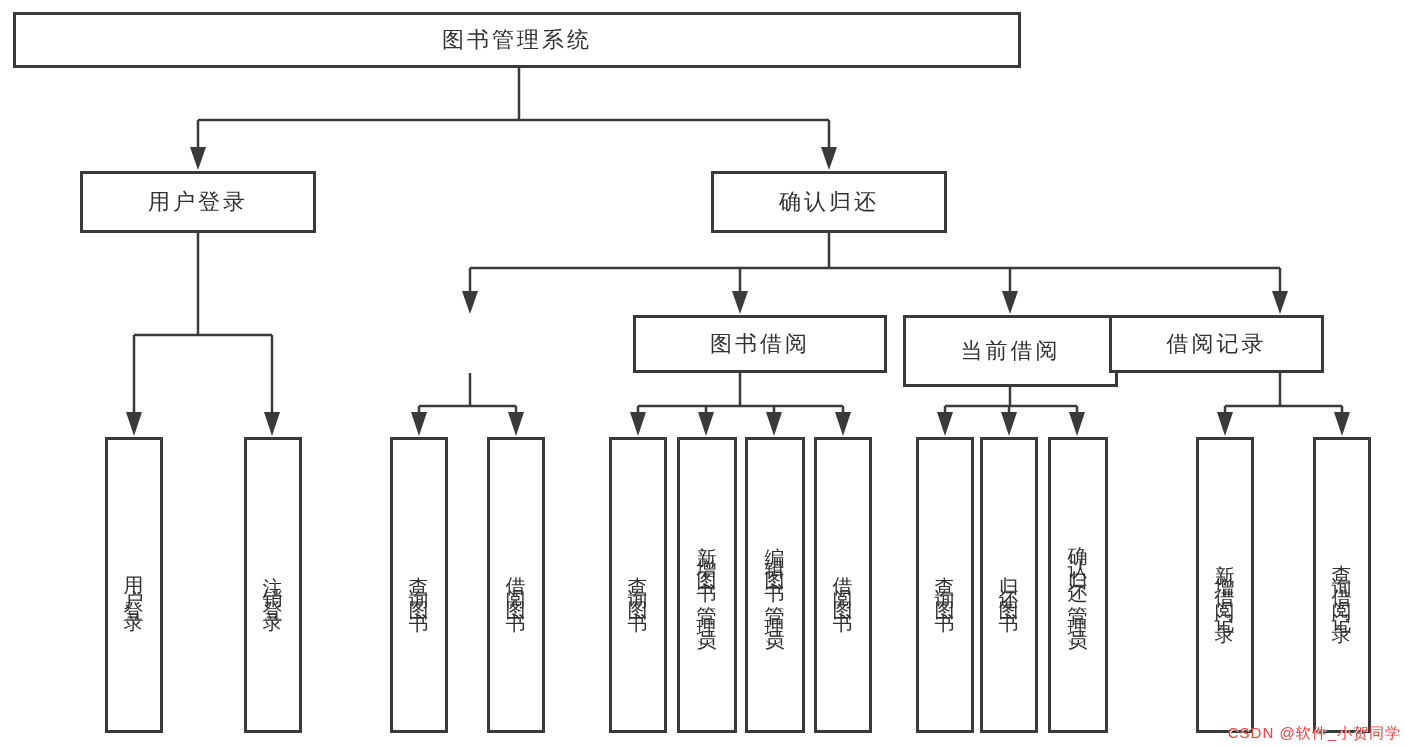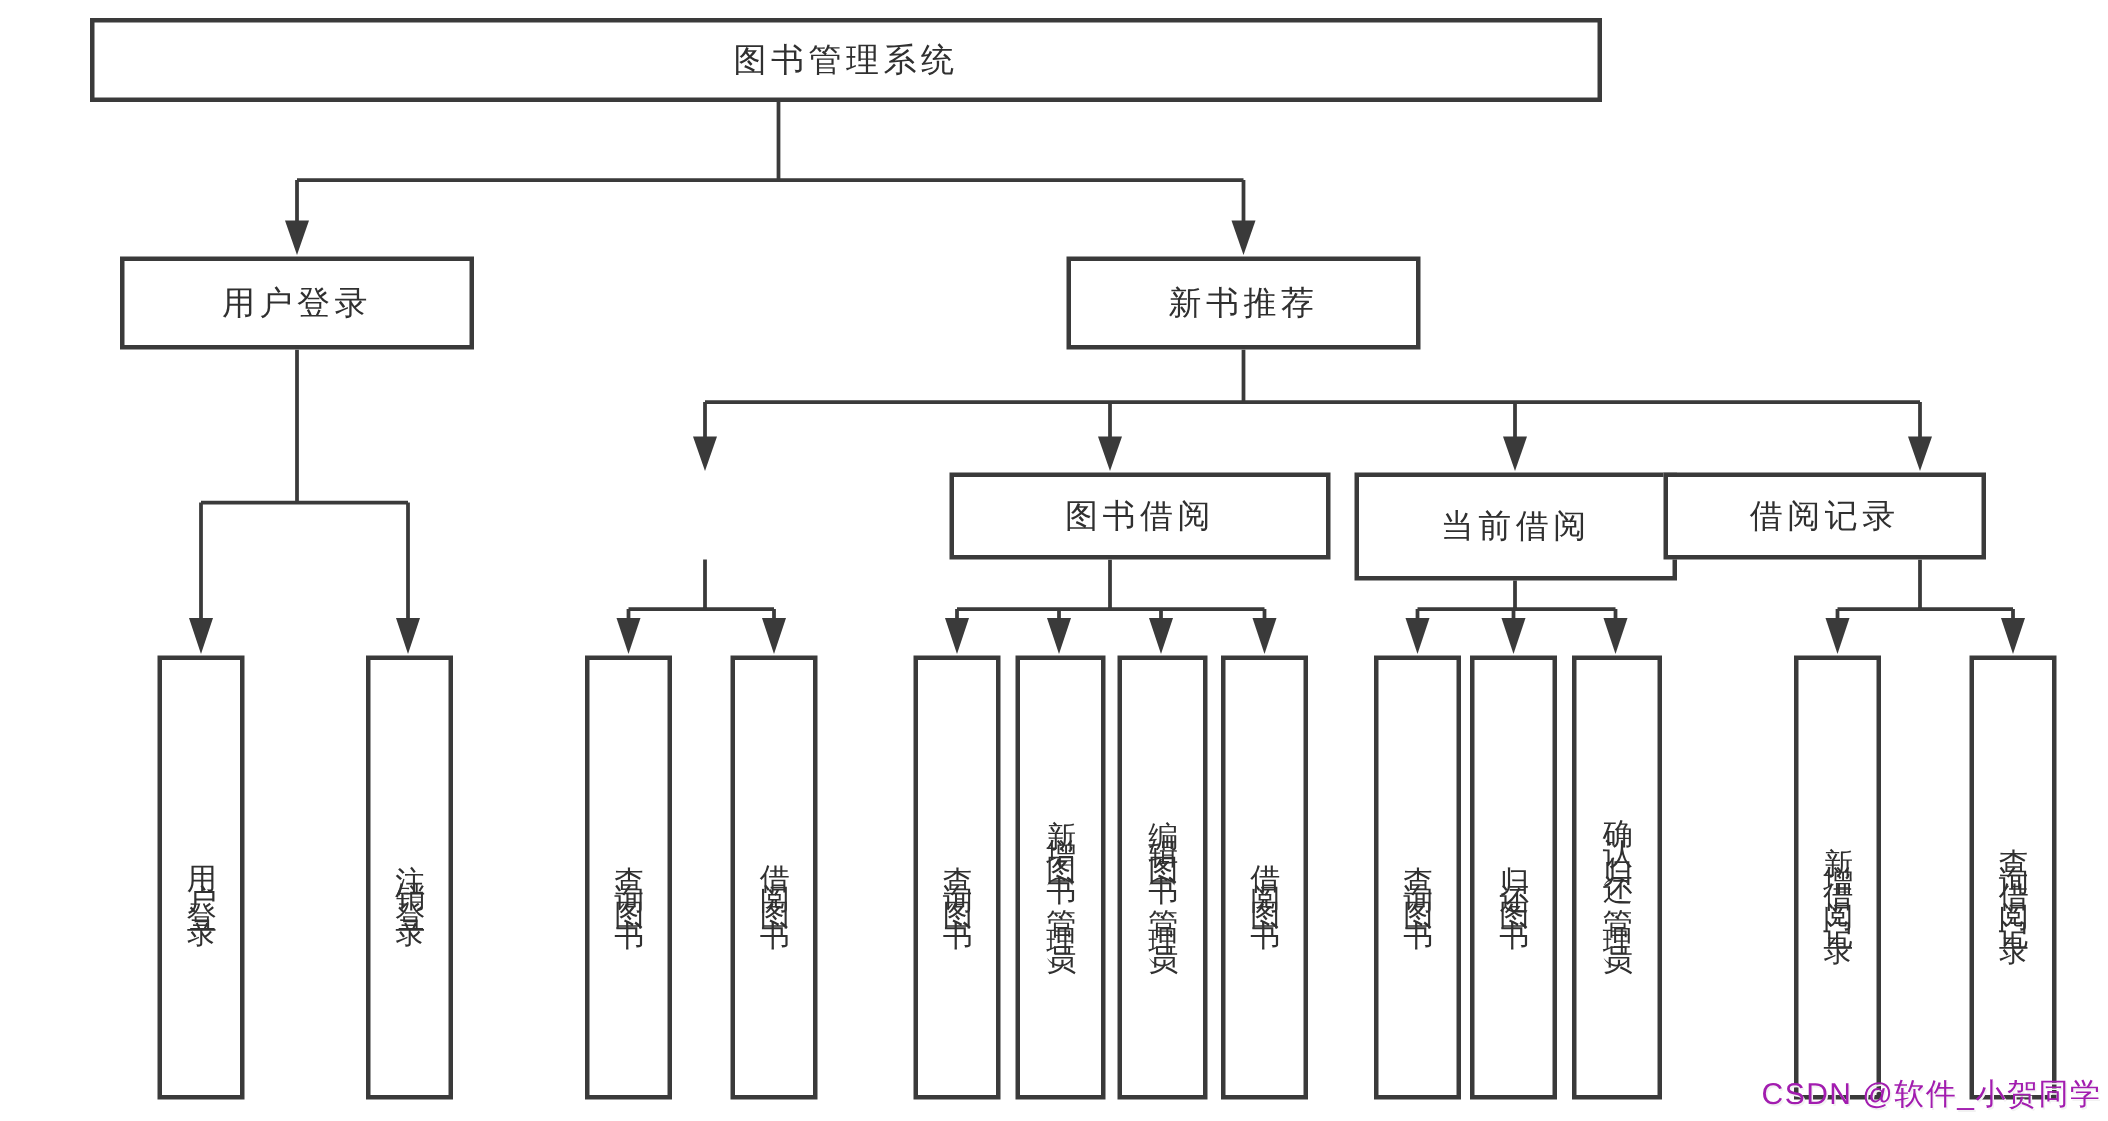"图书管理系统" div.node { margin-left: 47px -> none }
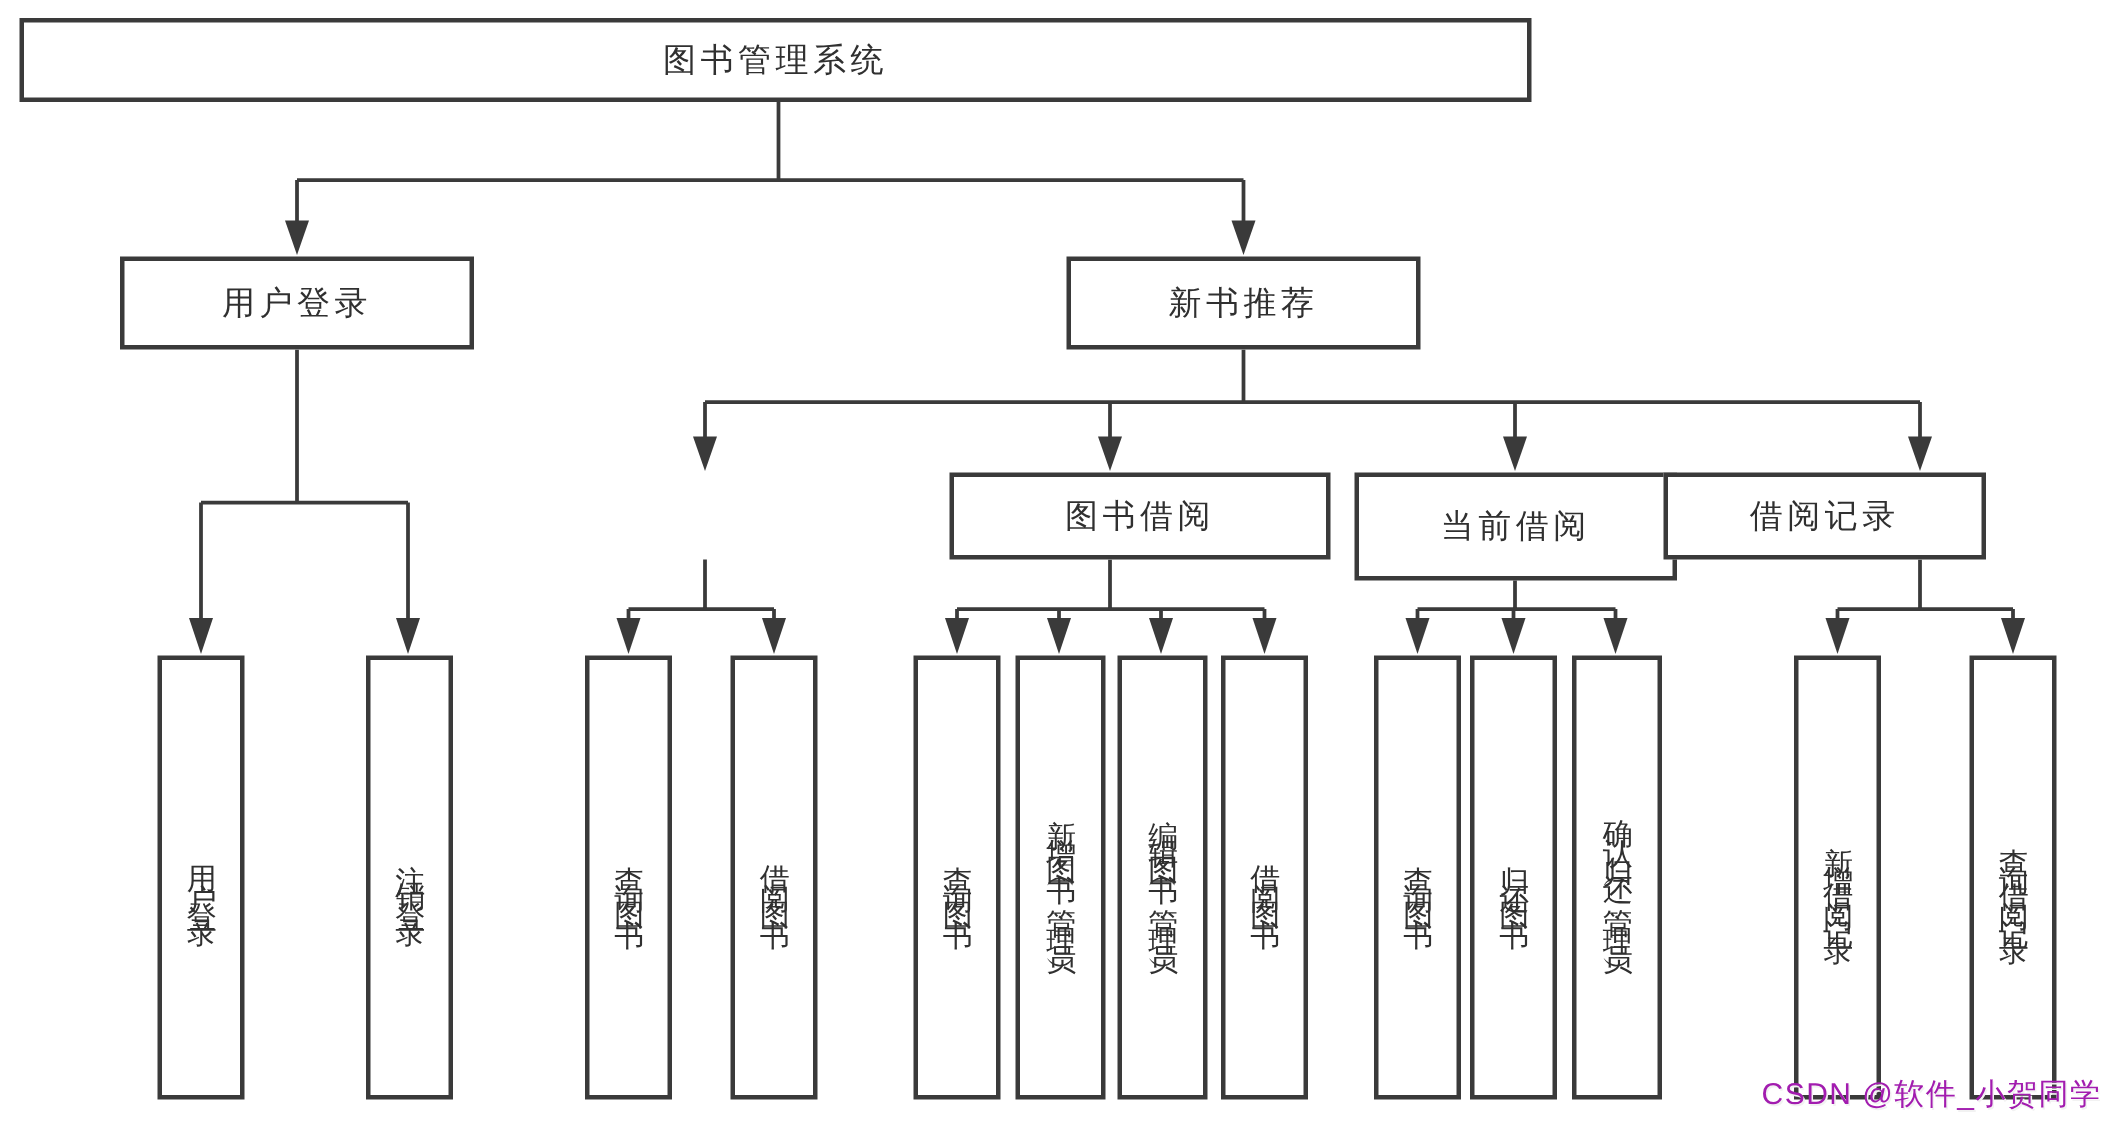"新书推荐" span { text: 新书推荐 -> 确认归还 }
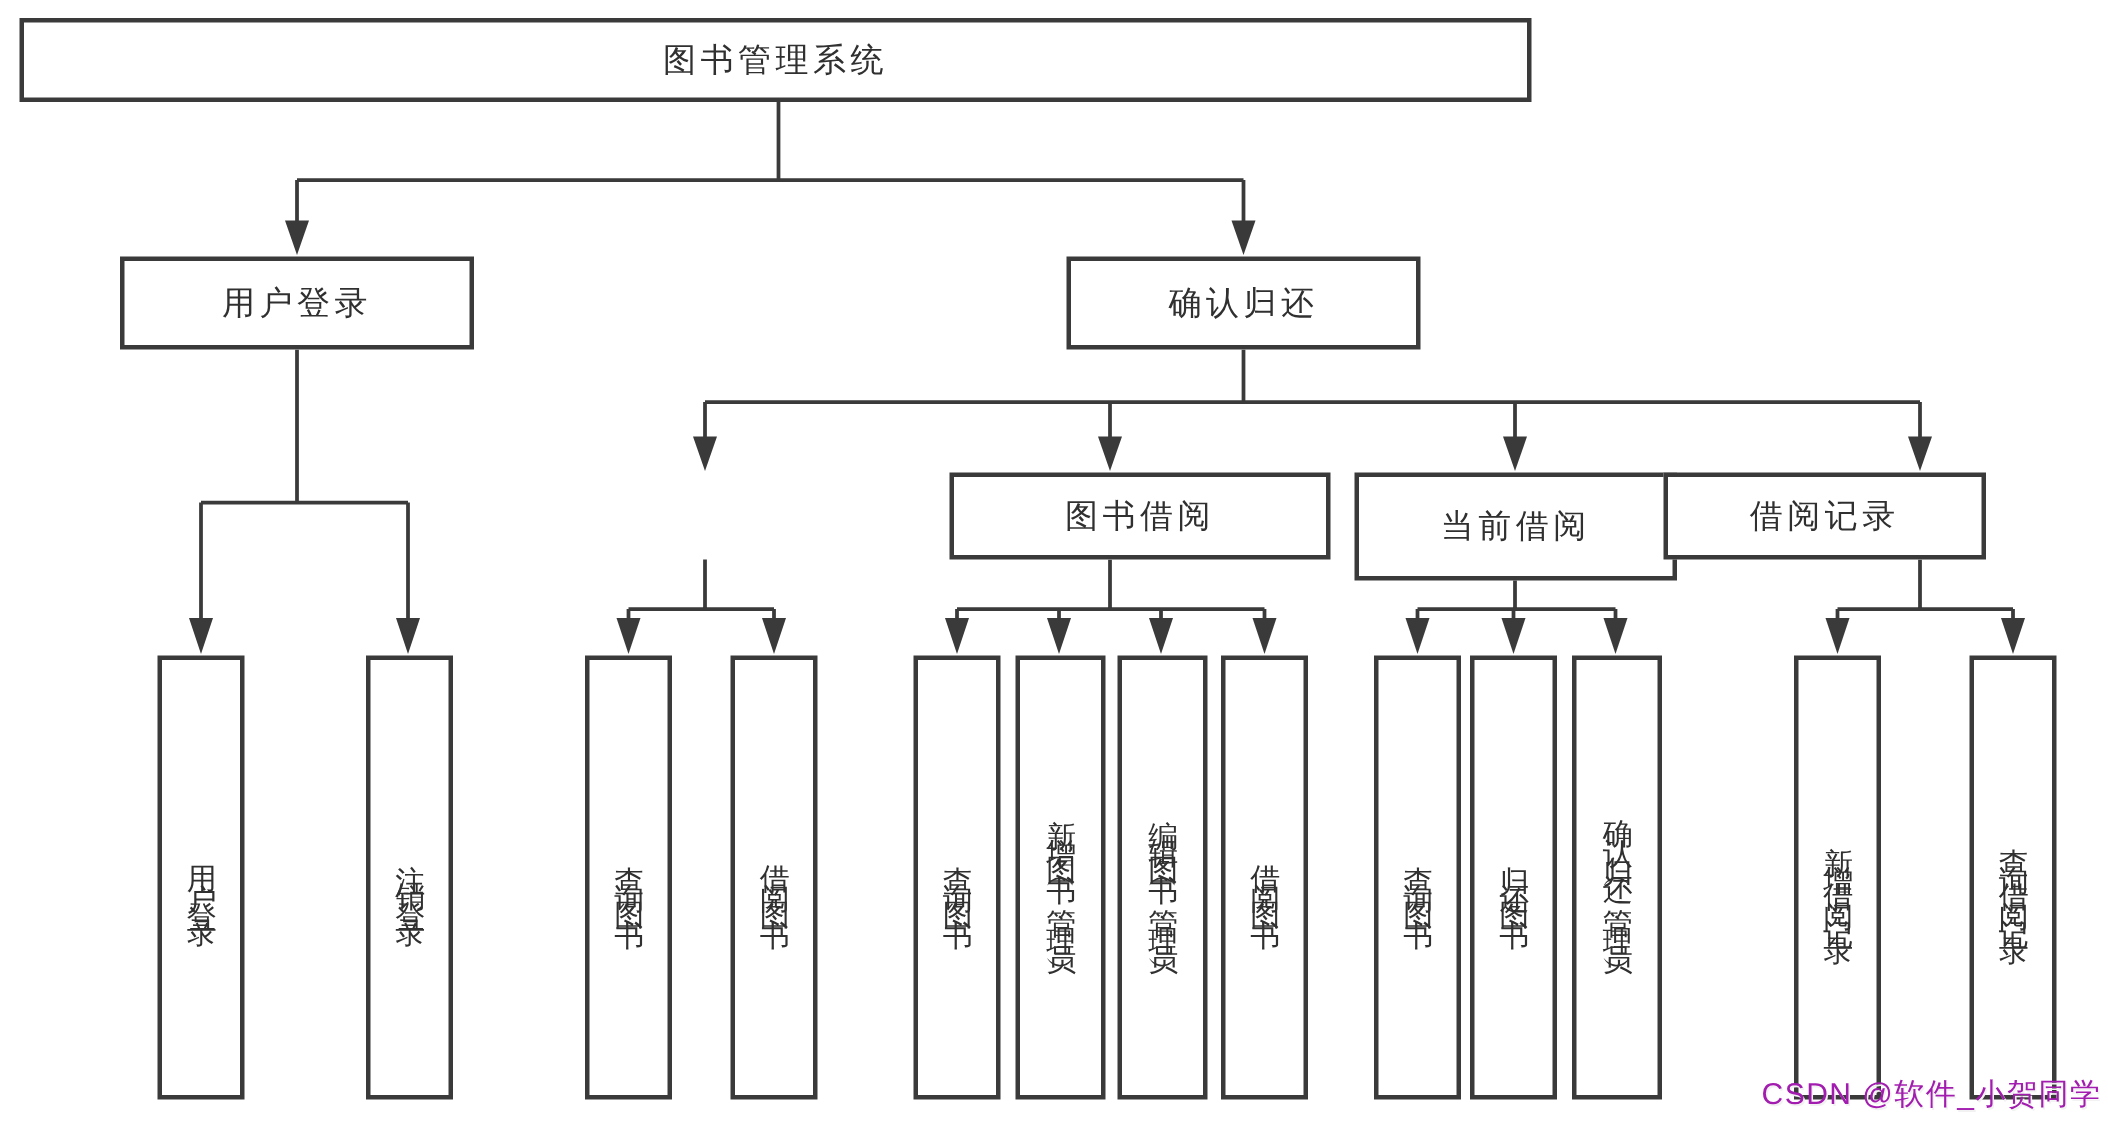"CSDN @软件_小贺同学" .watermark { color: #a21caf -> #ef4444; font-size: 20px -> 15px }
